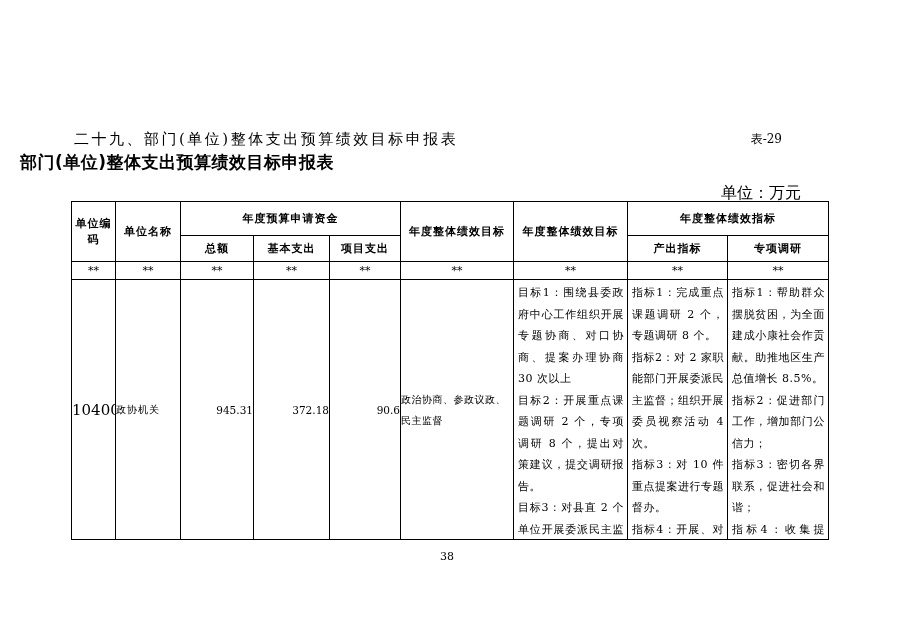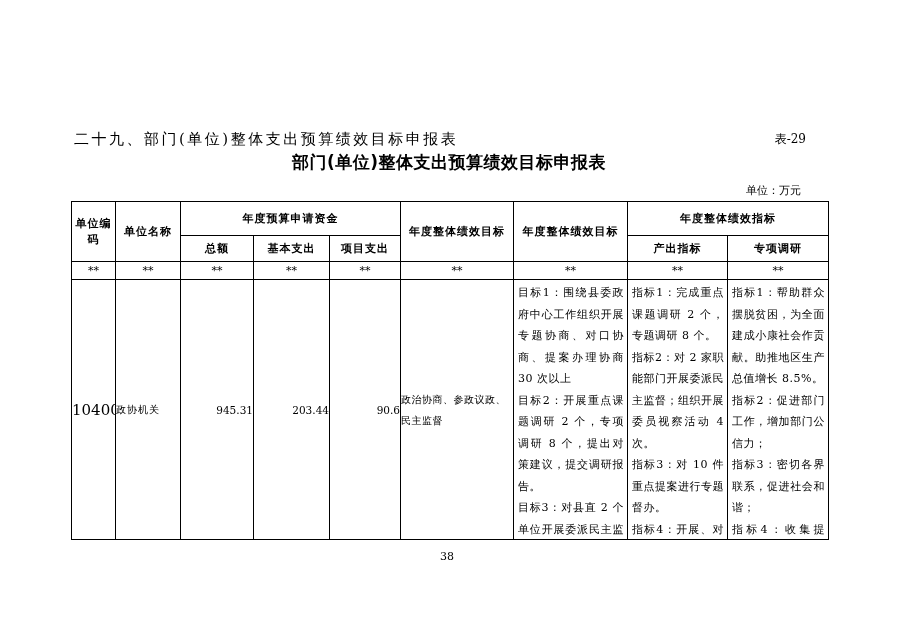"表-29" .table-number { right: 92px -> 116px }
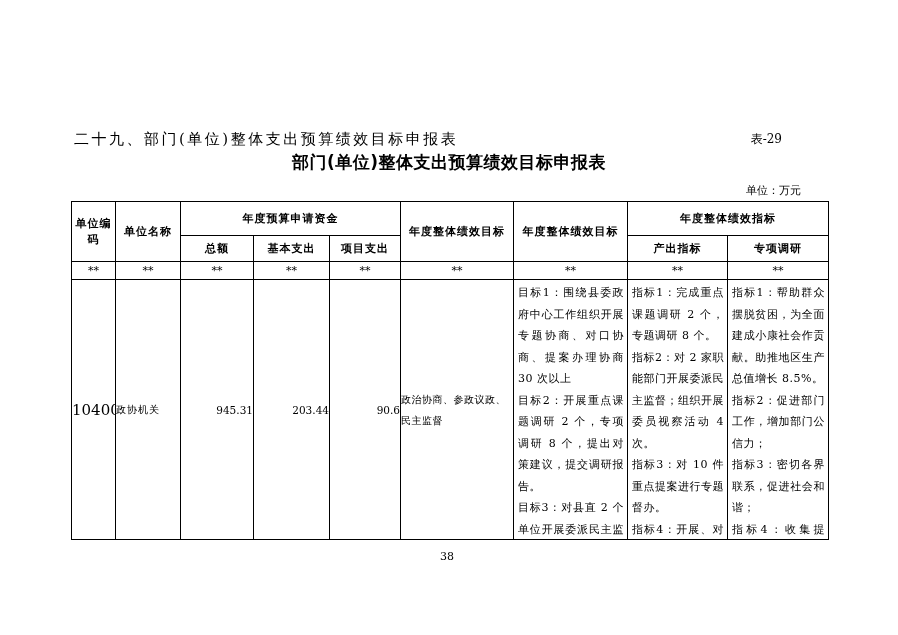"部门(单位)整体支出预算绩效目标申报表" .doc-title { padding-left: none -> 20px; text-align: center -> none }
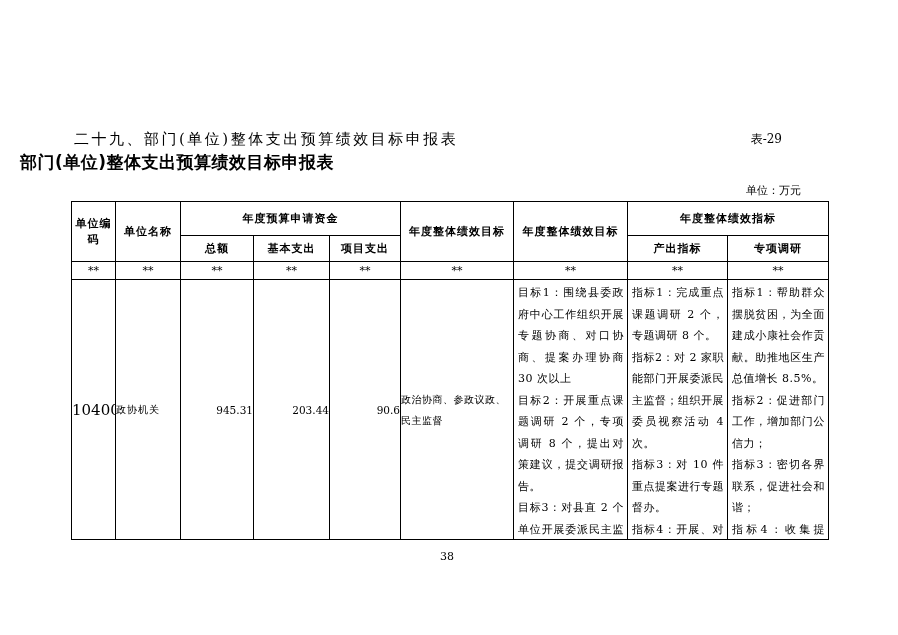"单位：万元" .unit-note { font-size: 11px -> 16px }
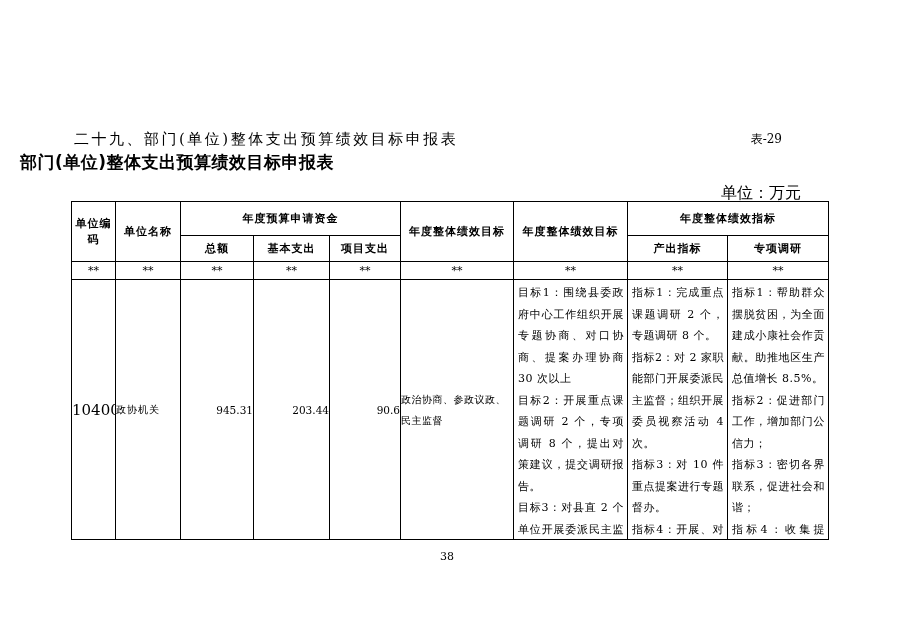"203.44" td.cell-num { text: 203.44 -> 372.18 }
